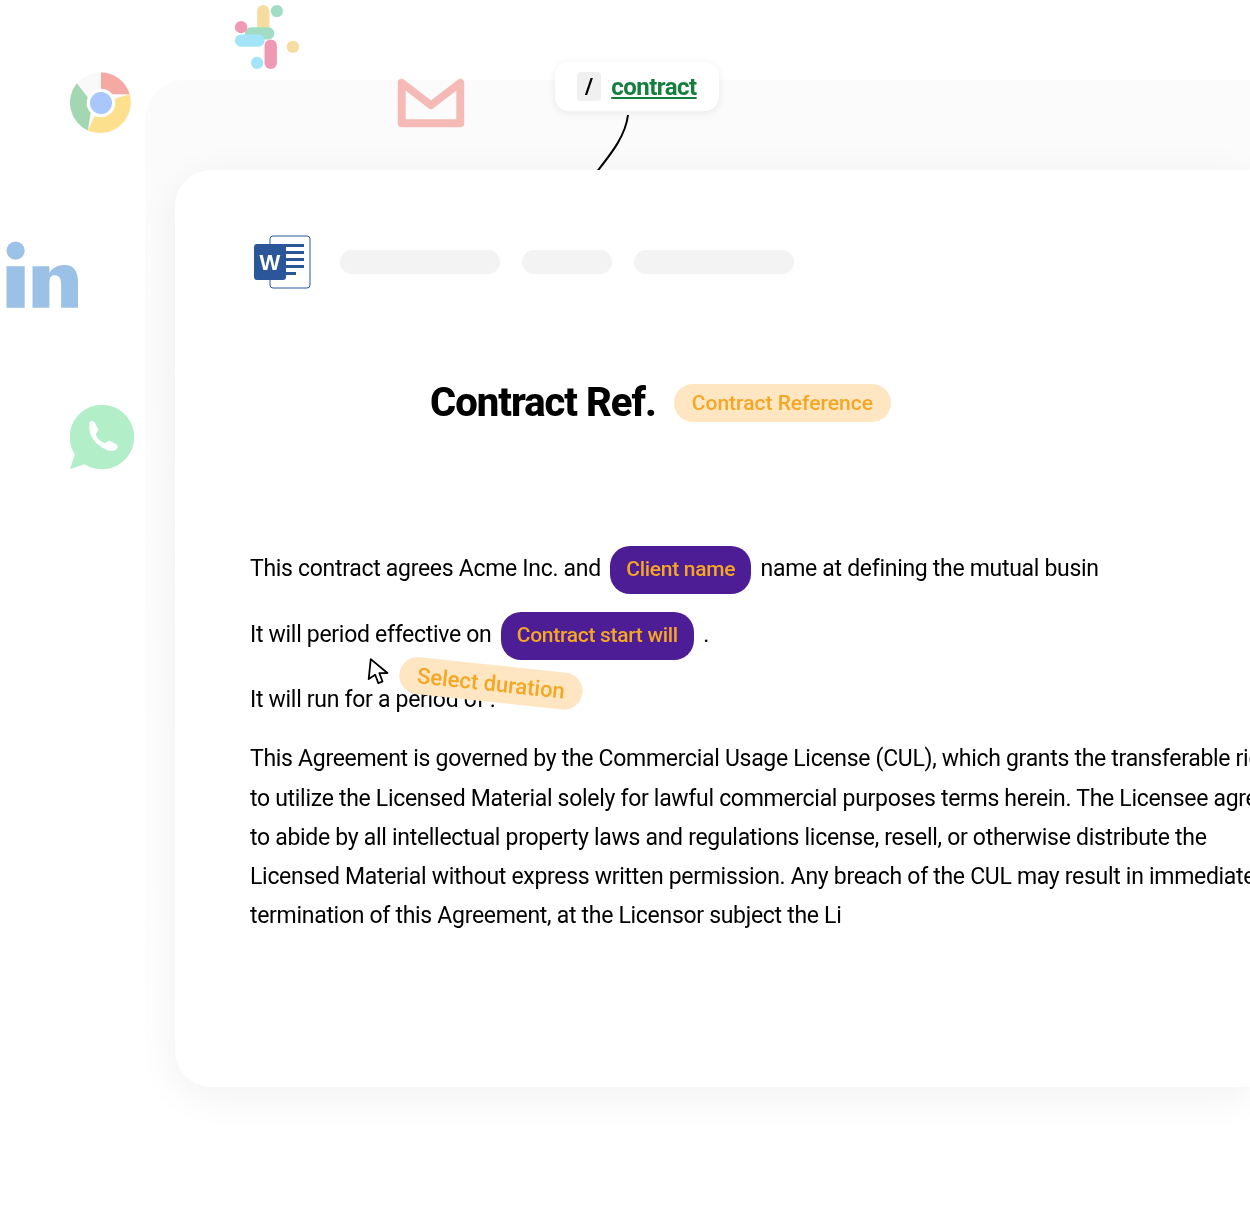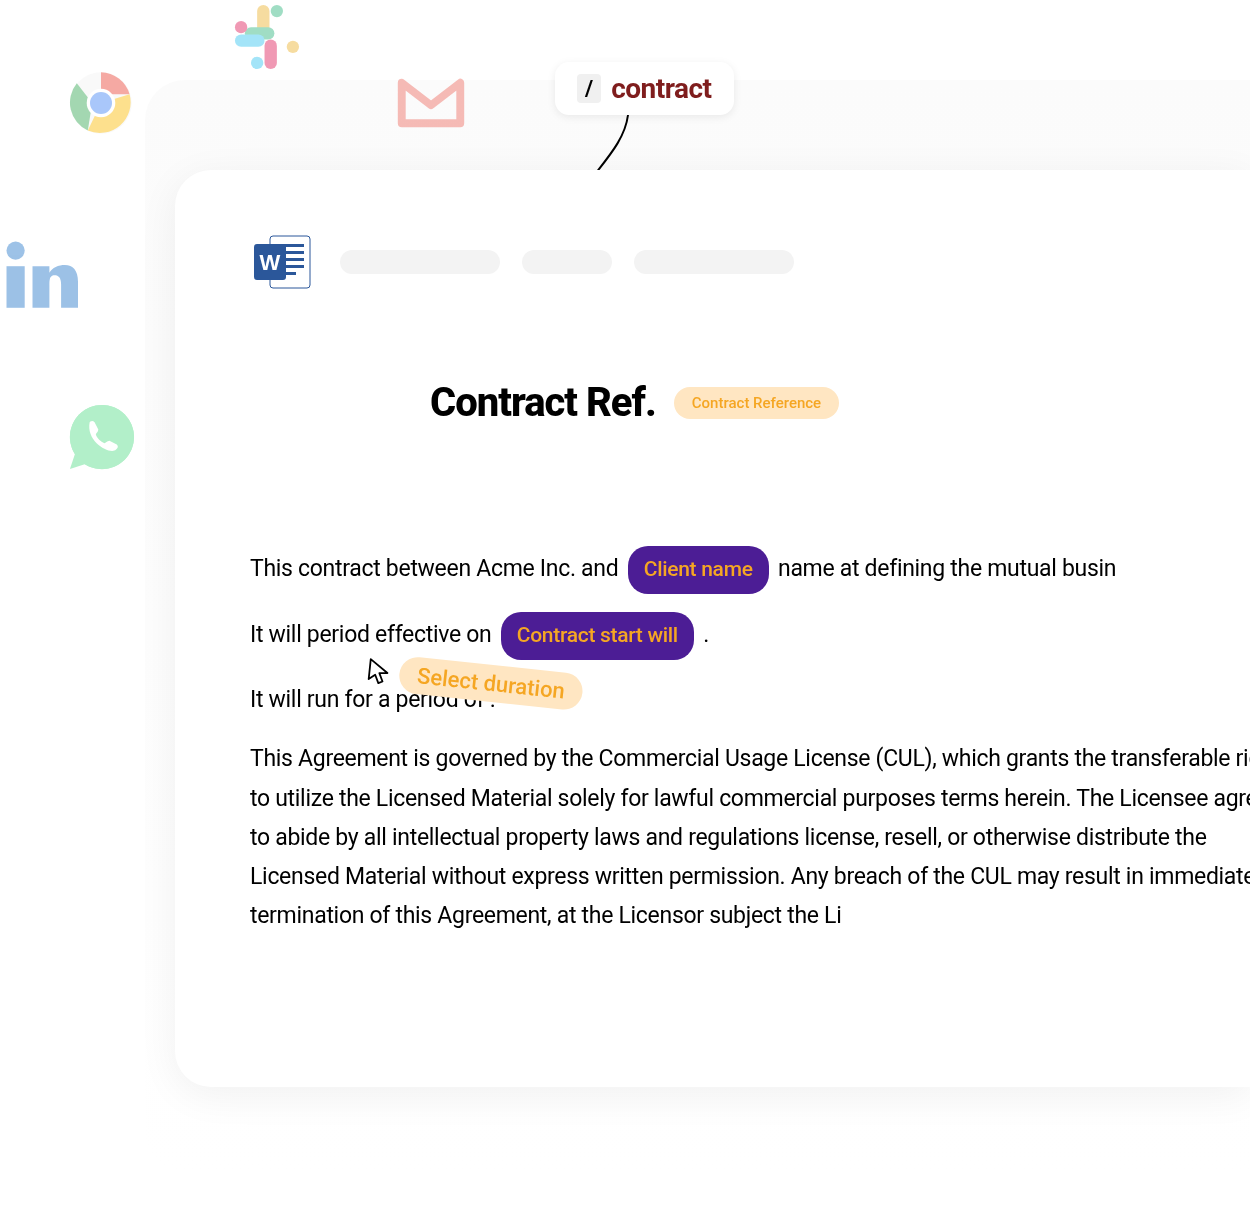"contract" .slash-text { color: #7f1d1d -> #15803d; font-size: 28px -> 24px; text-decoration: none -> underline }
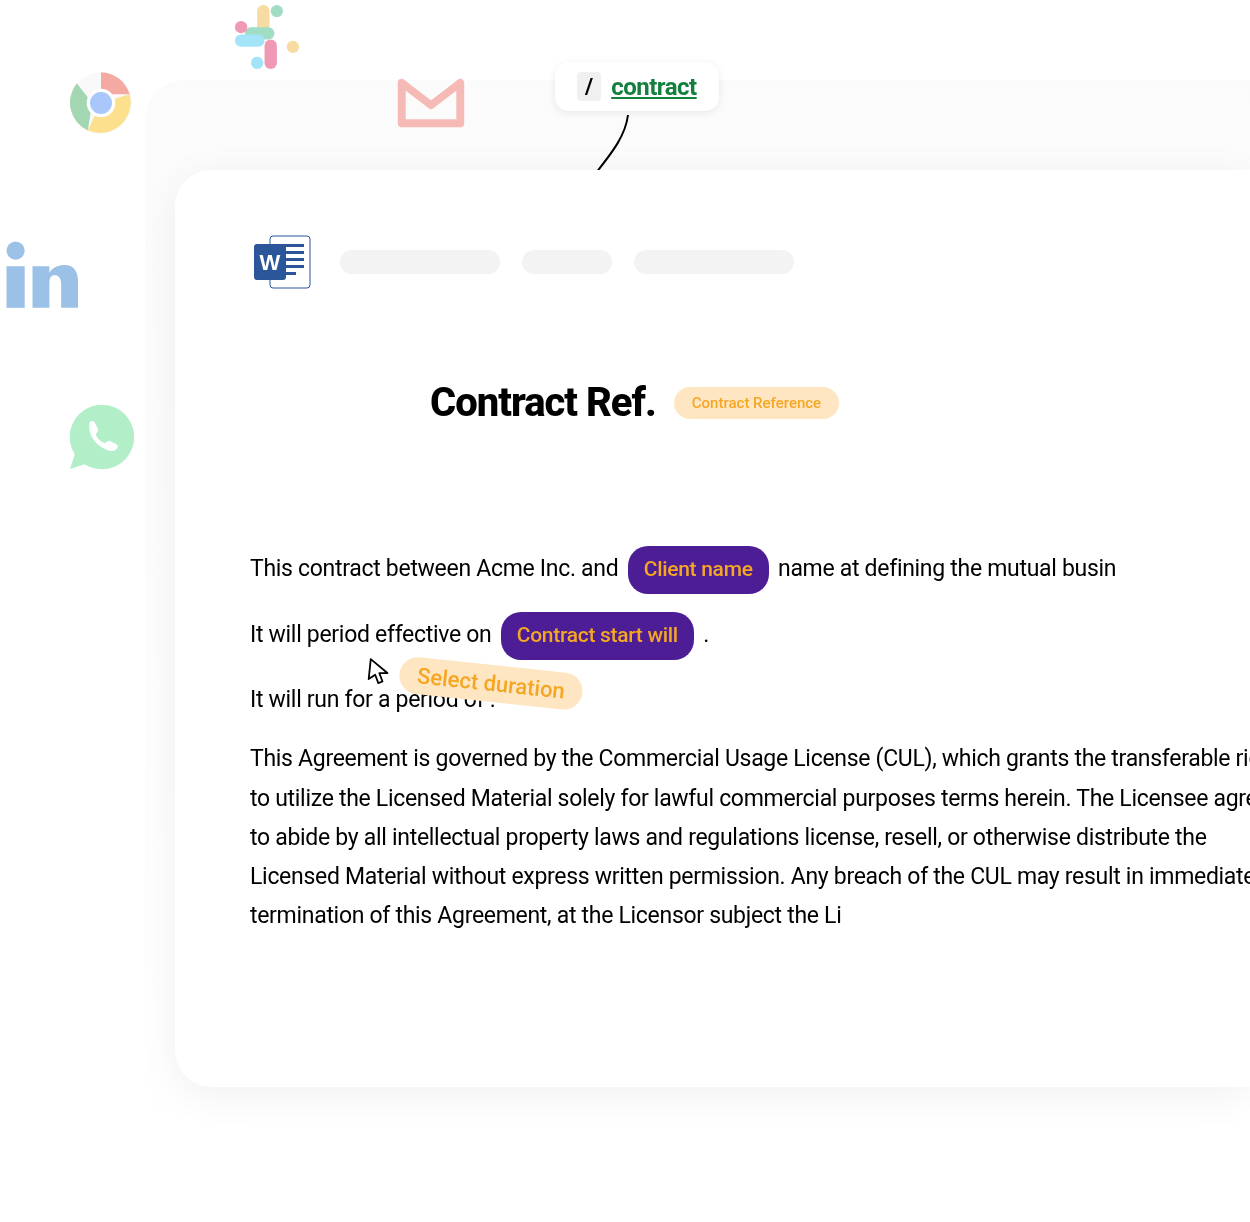"Contract Reference" .orange-chip { font-size: 15px -> 21px }
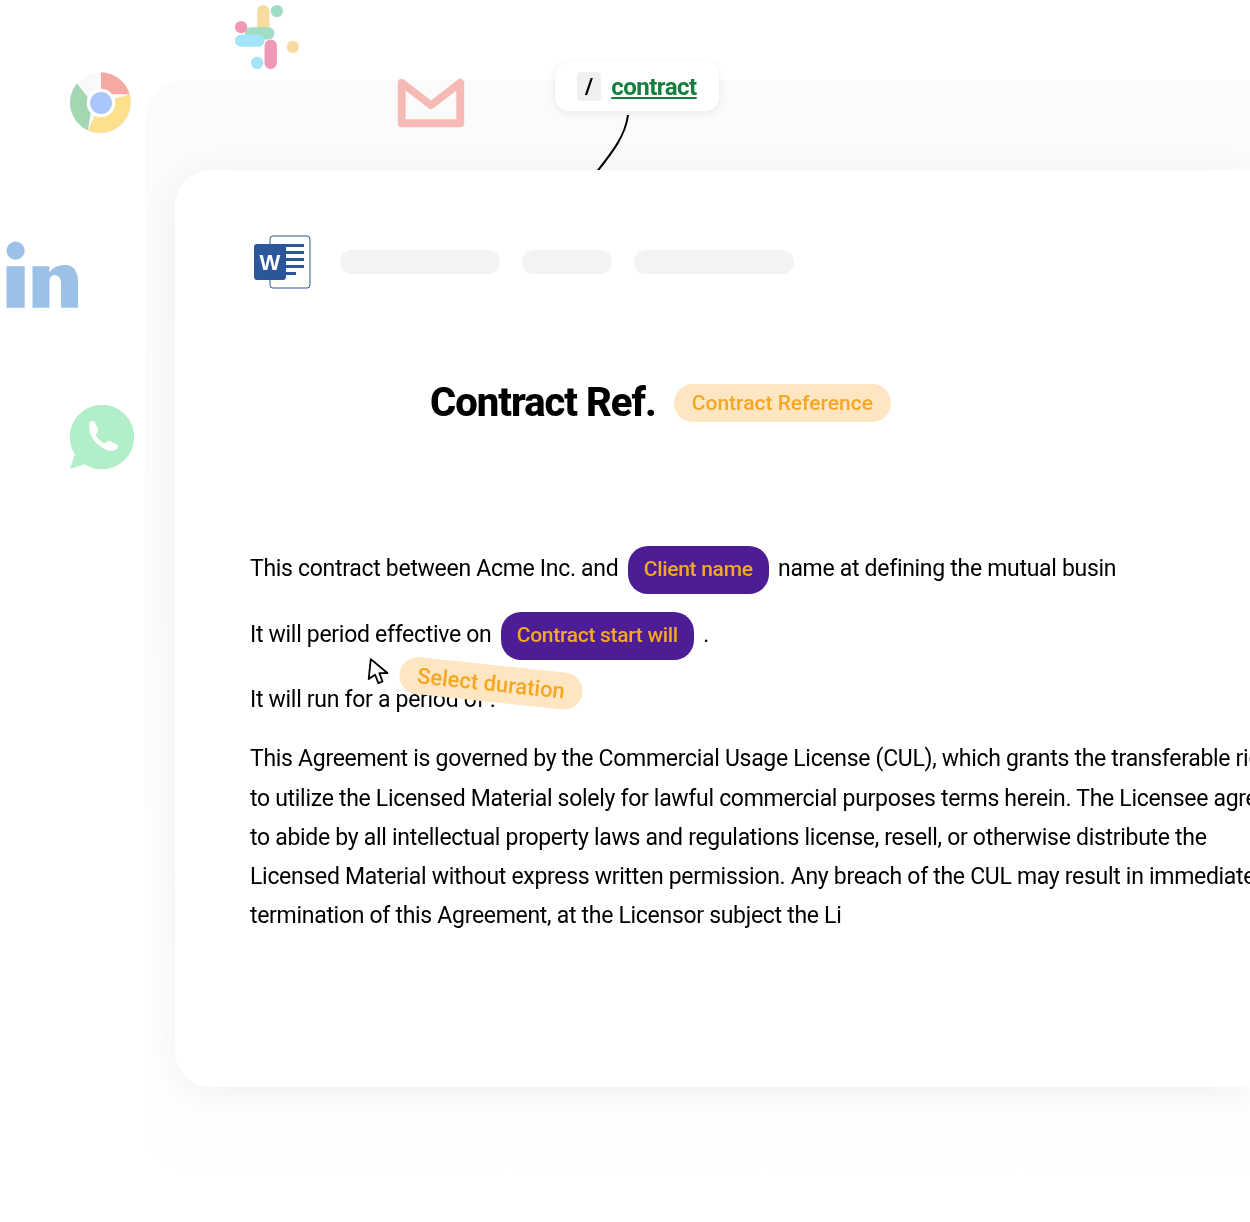"This contract between Acme Inc." span { text: between -> agrees }
